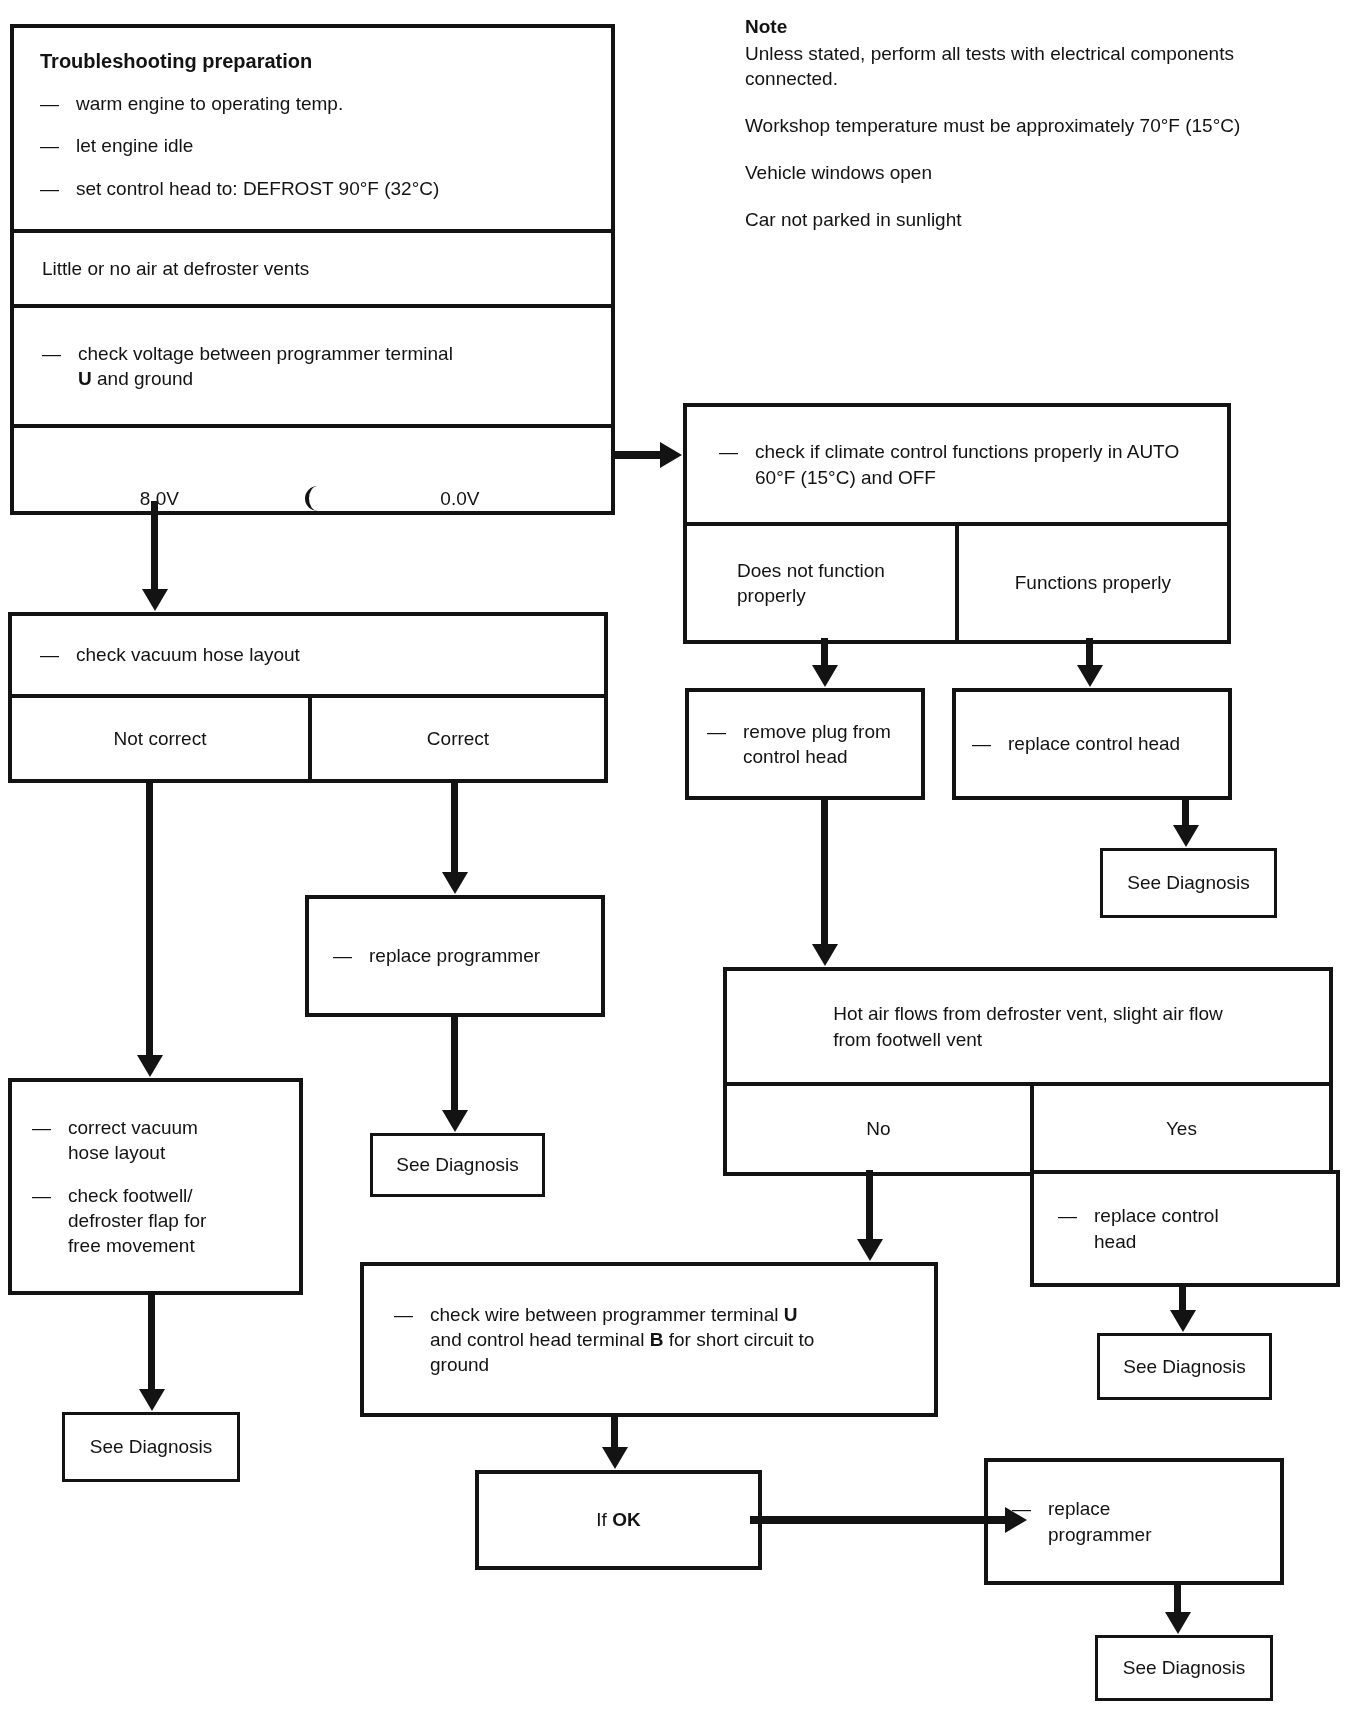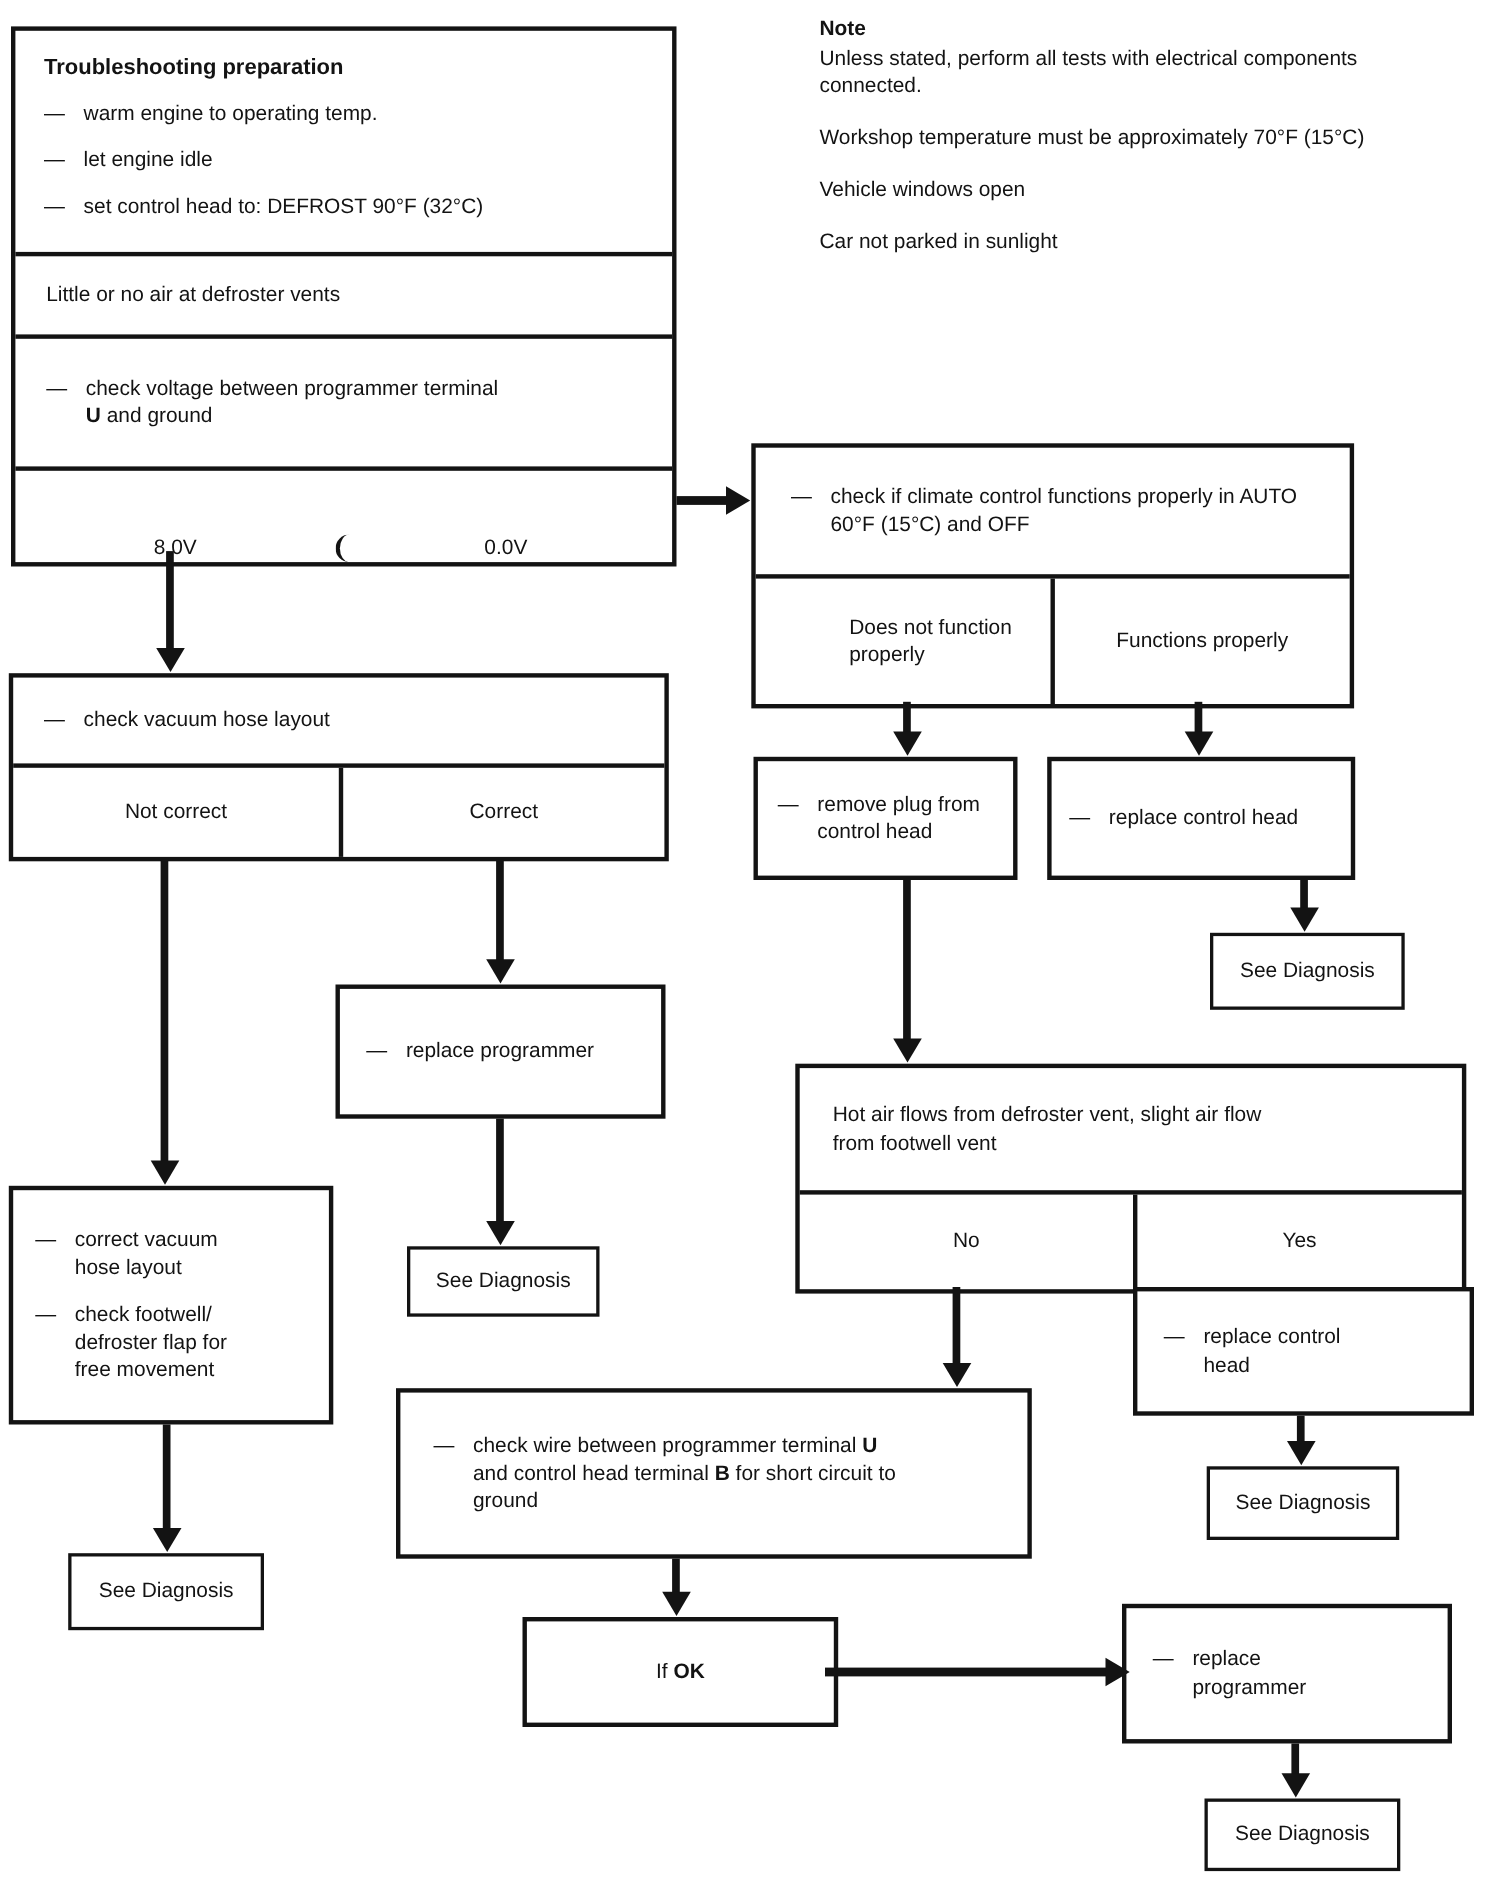"Does not function" div.cell { justify-content: center -> flex-start }
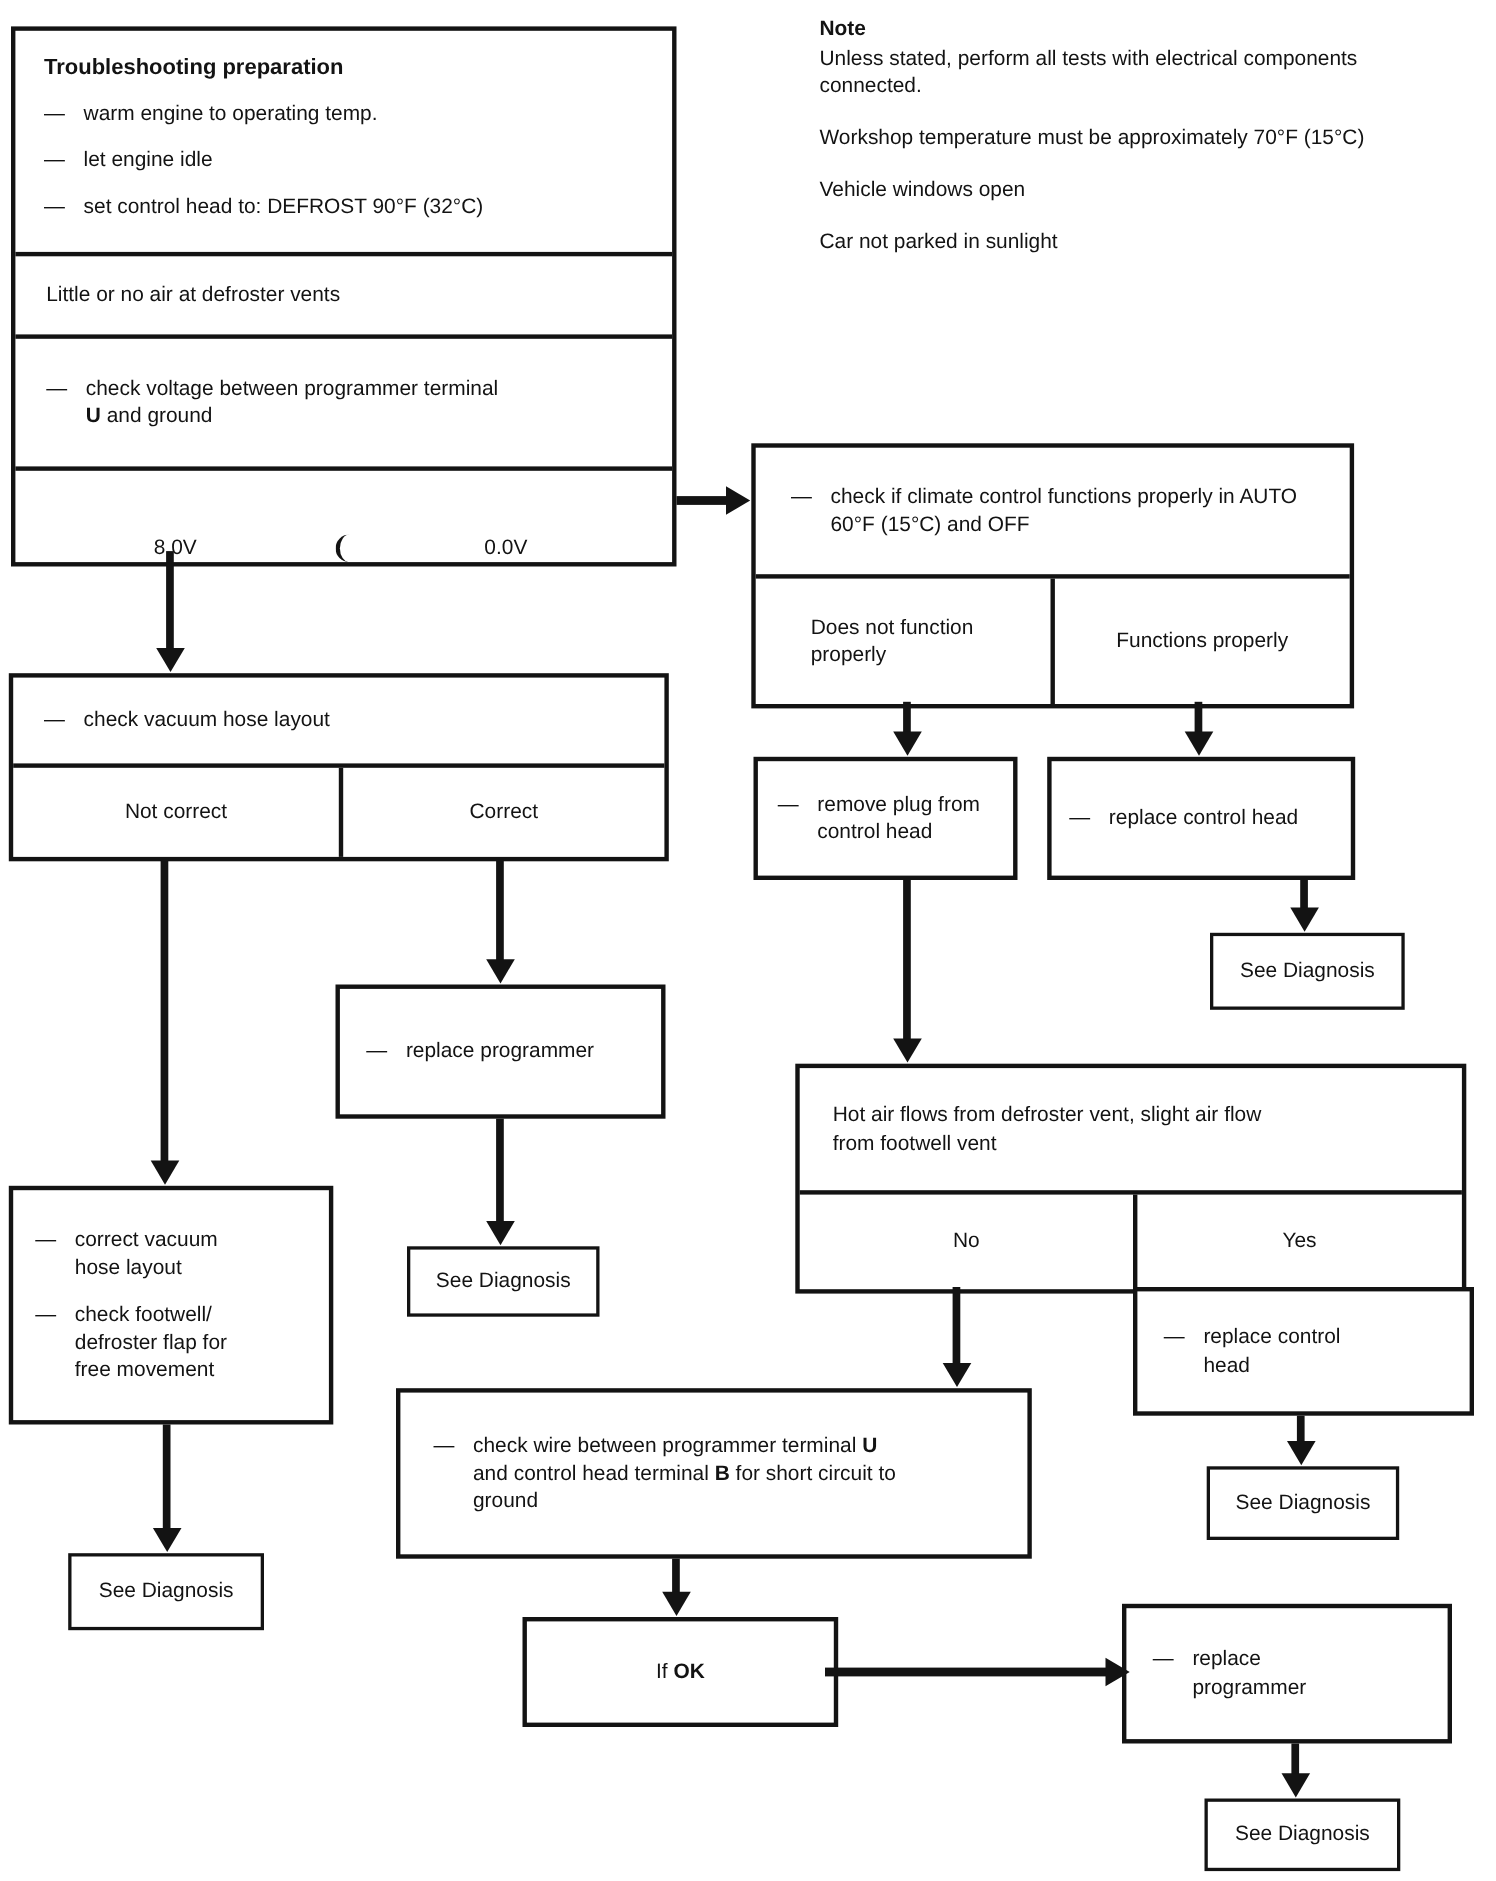"Hot air flows from defroster" div.row { align-items: none -> center; padding-left: 30px -> none }
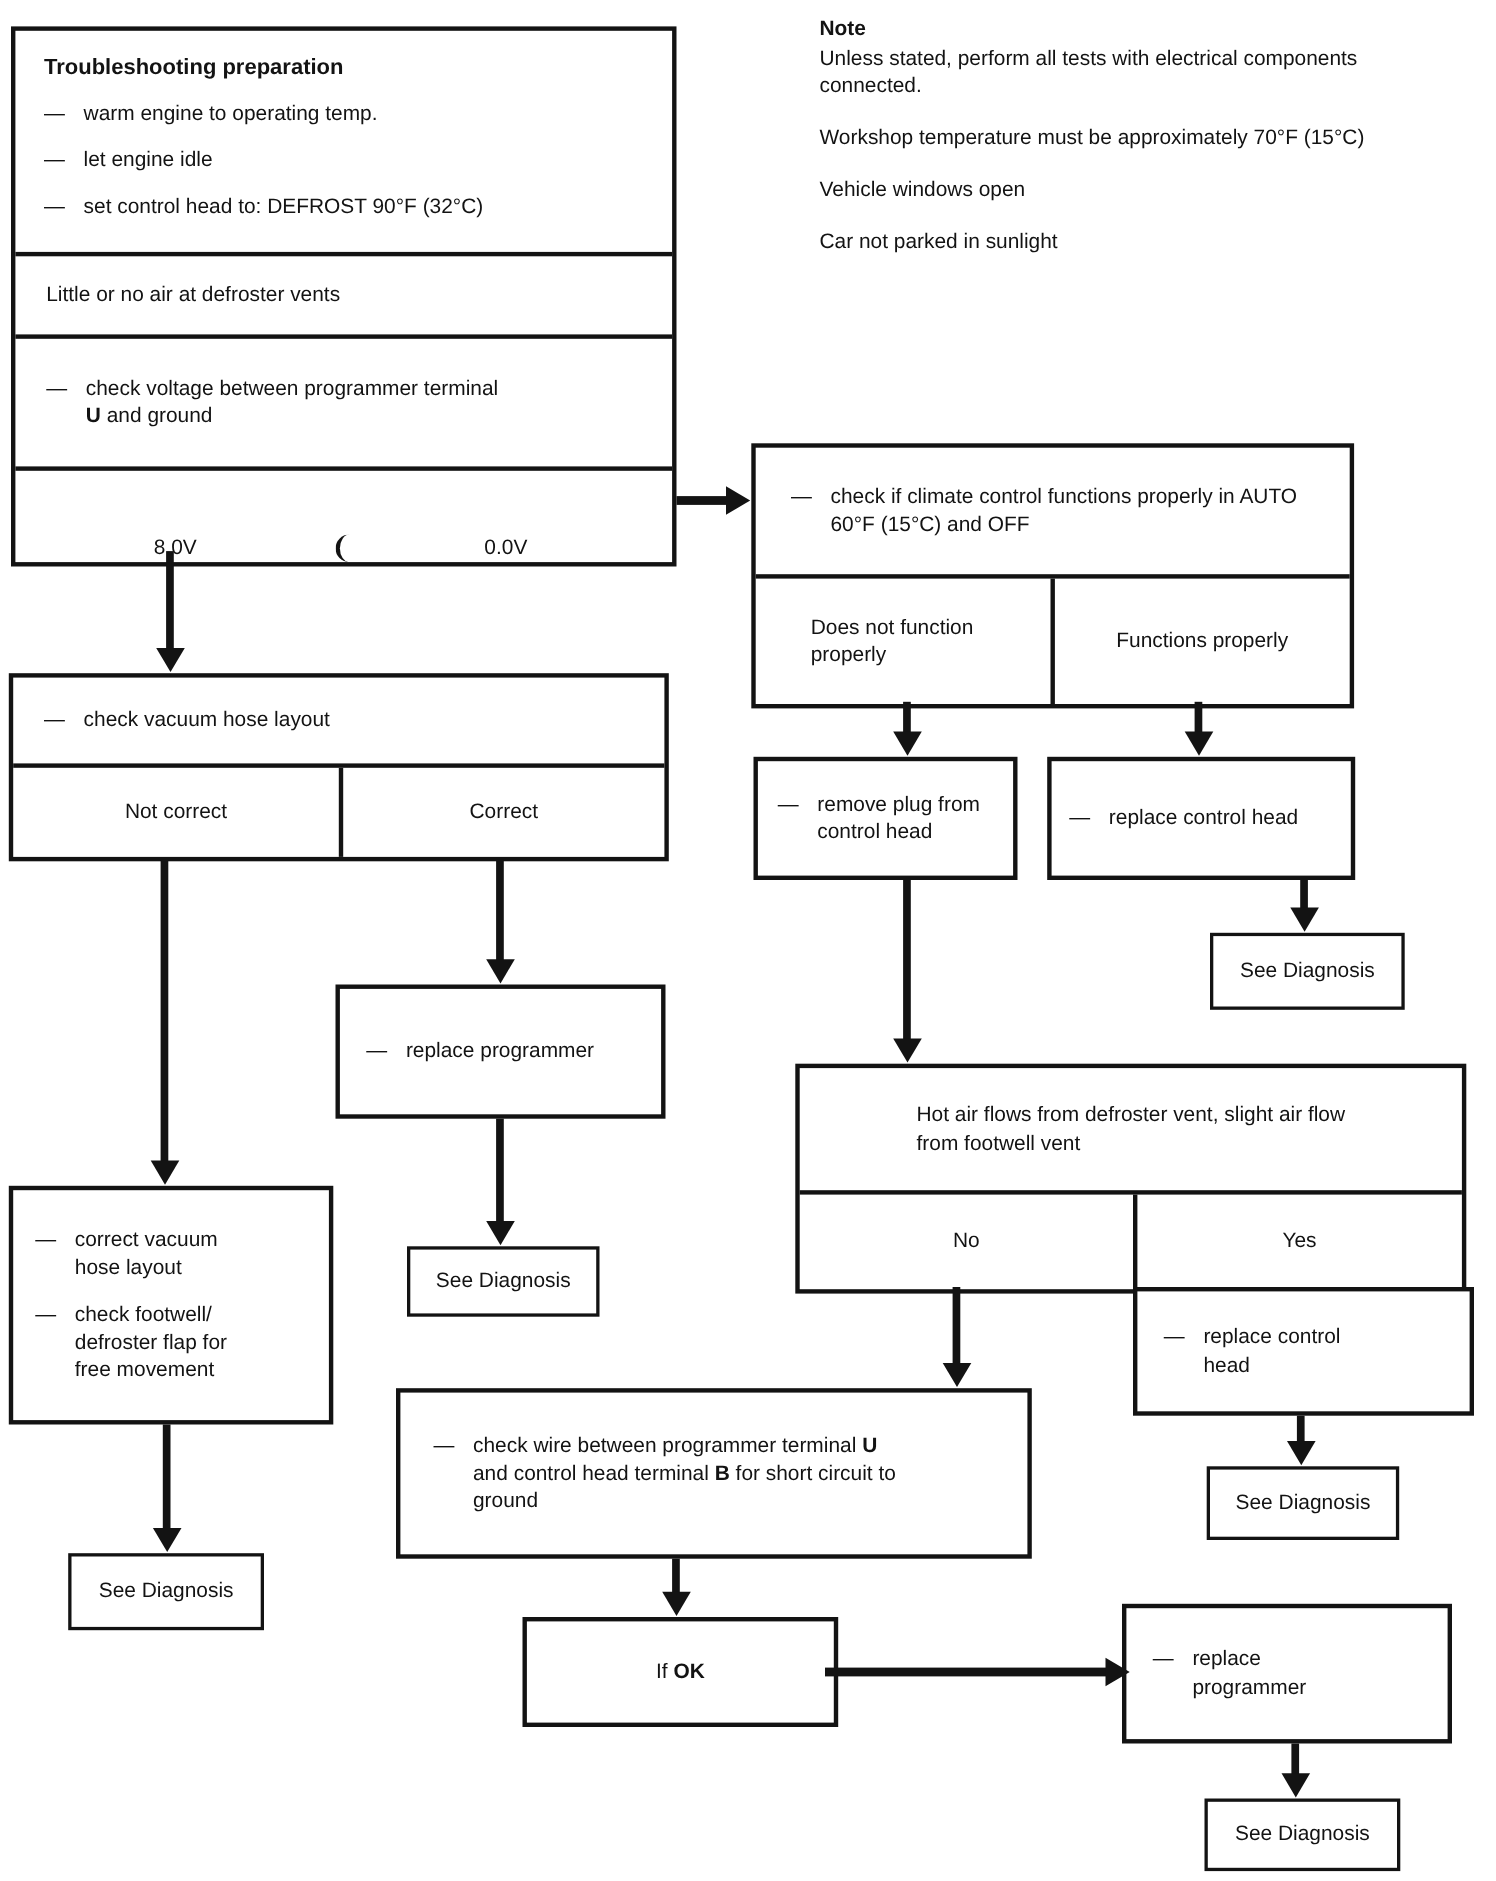"replace" div.box { left: 1020px -> 984px }
